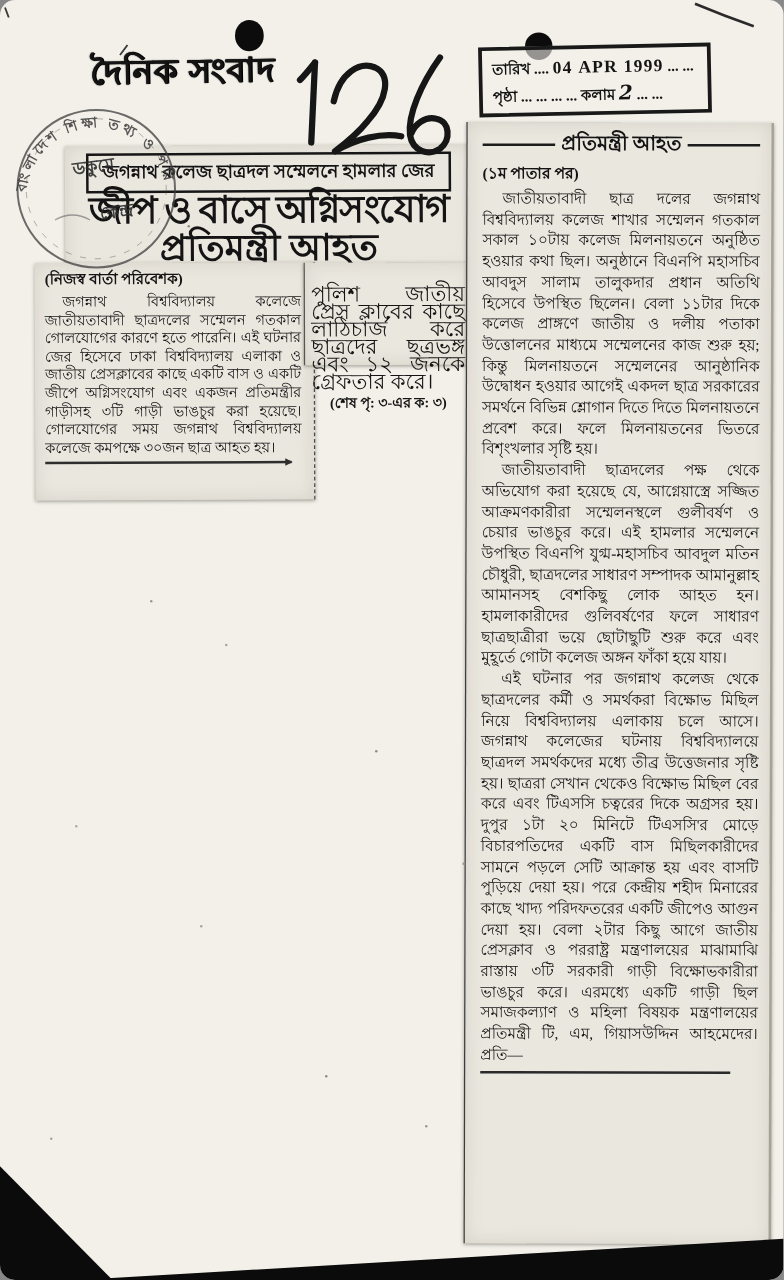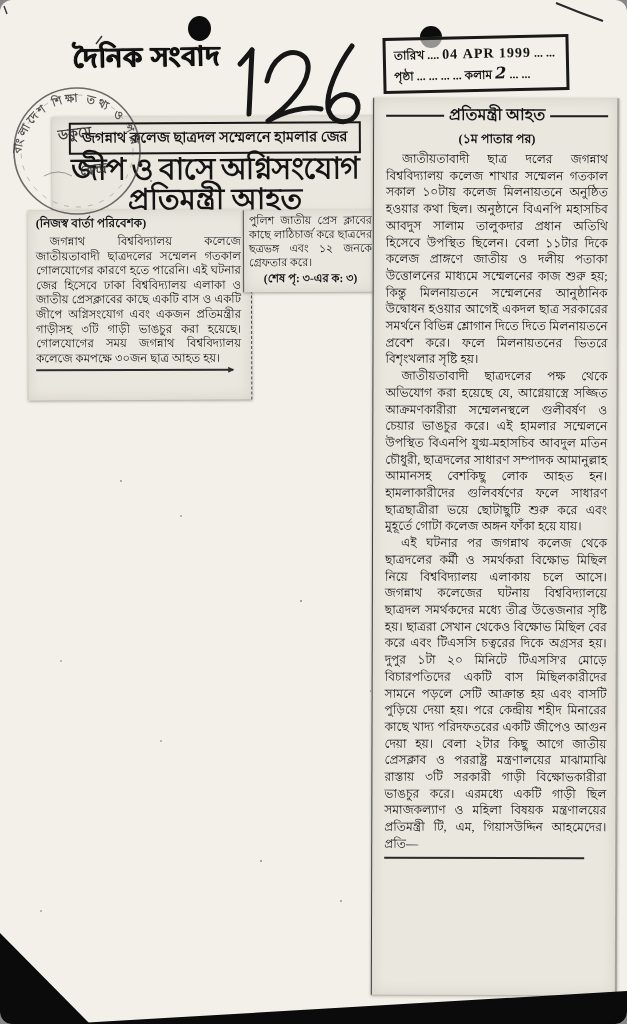"(১ম পাতার পর)" .cont-sub { text-align: center -> left }
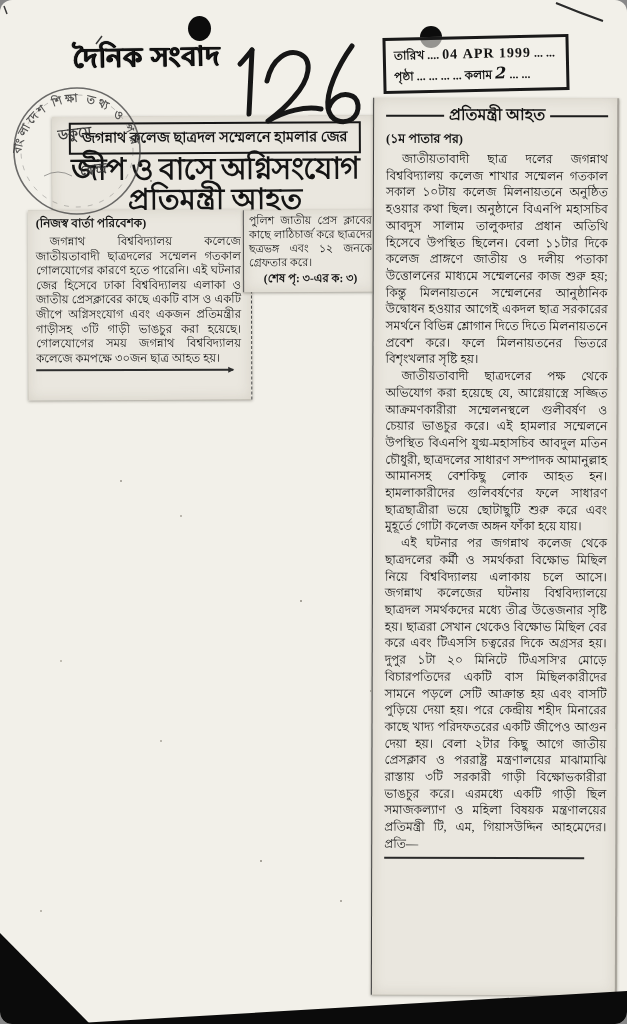"পুলিশ জাতীয় প্রেস ক্লাবের কাছে" #clip-mid .bodytext { font-size: 11px -> 17px; margin-top: none -> 16px }
